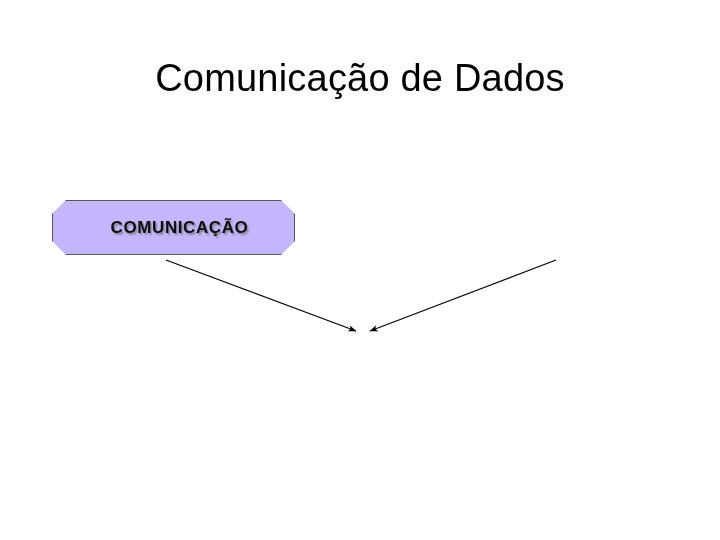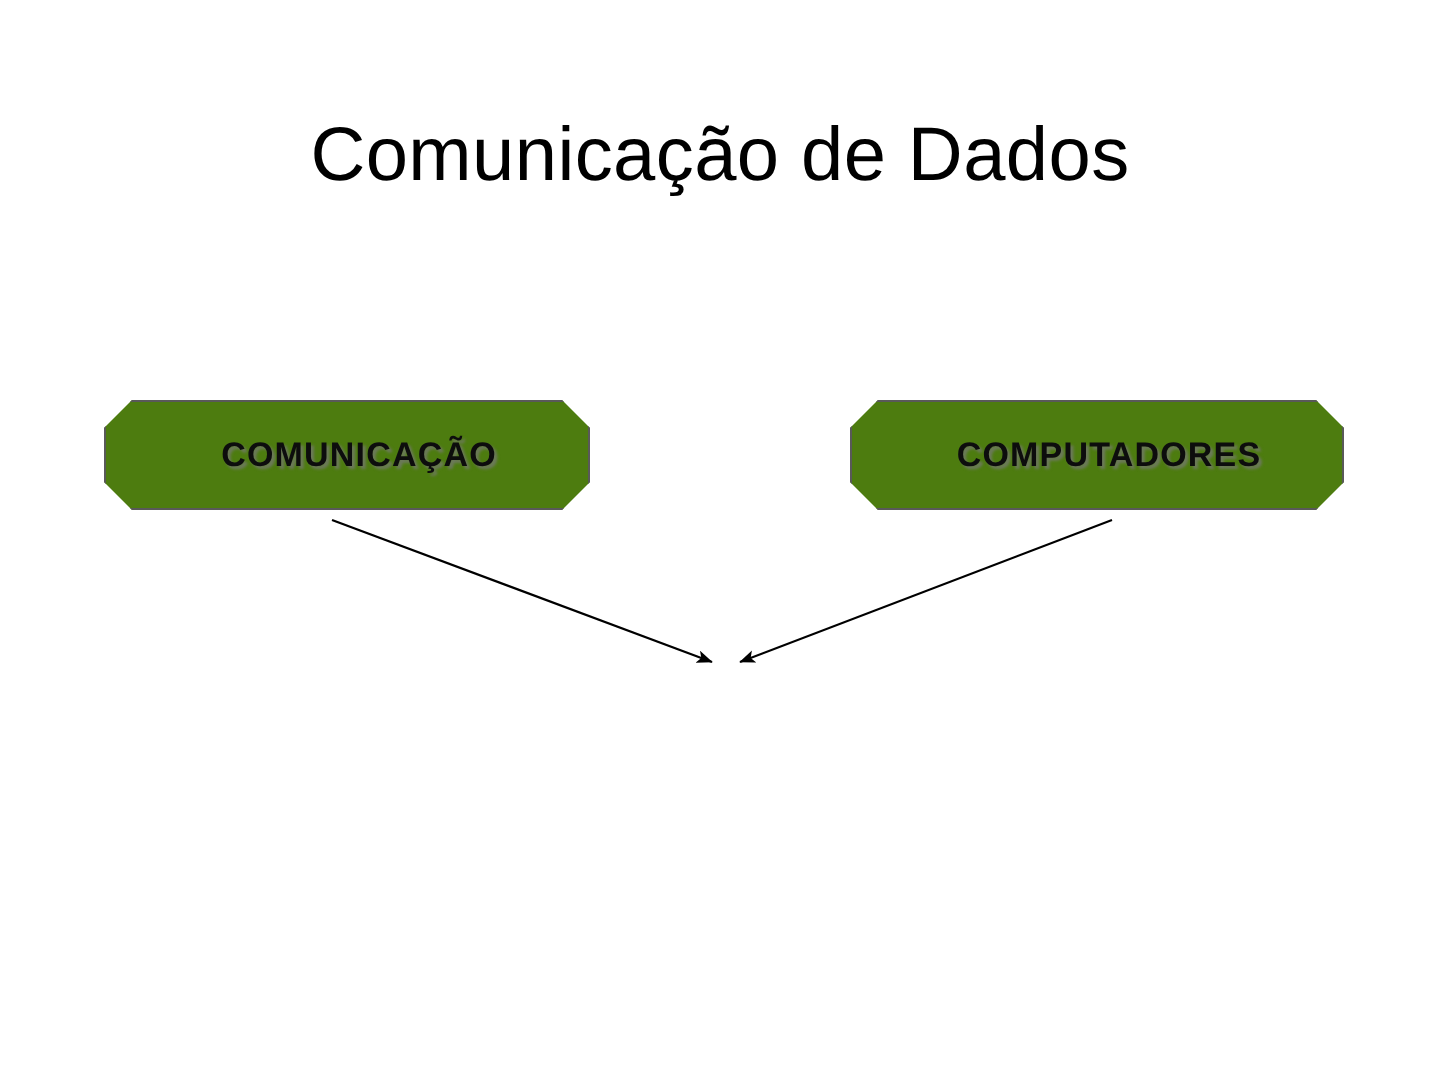"COMUNICAÇÃO" .node { background: #4d7c0f -> #c4b5fd }
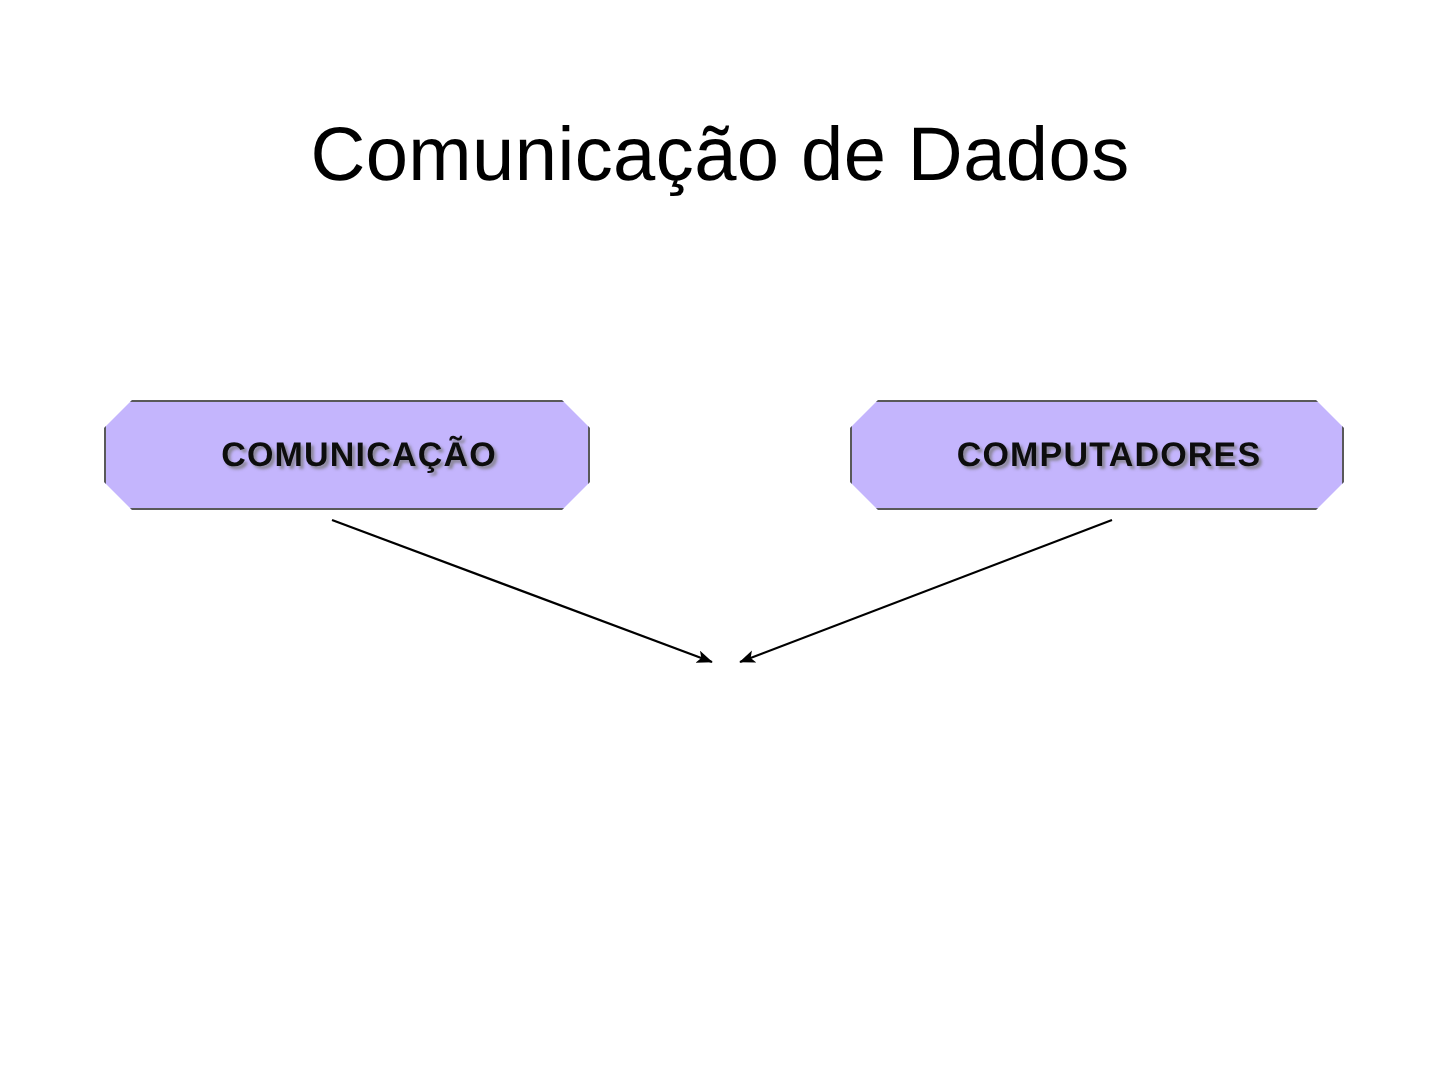"COMPUTADORES" div.node { html: <div> <span>COMPUTADORES</span> </div> -> none }
